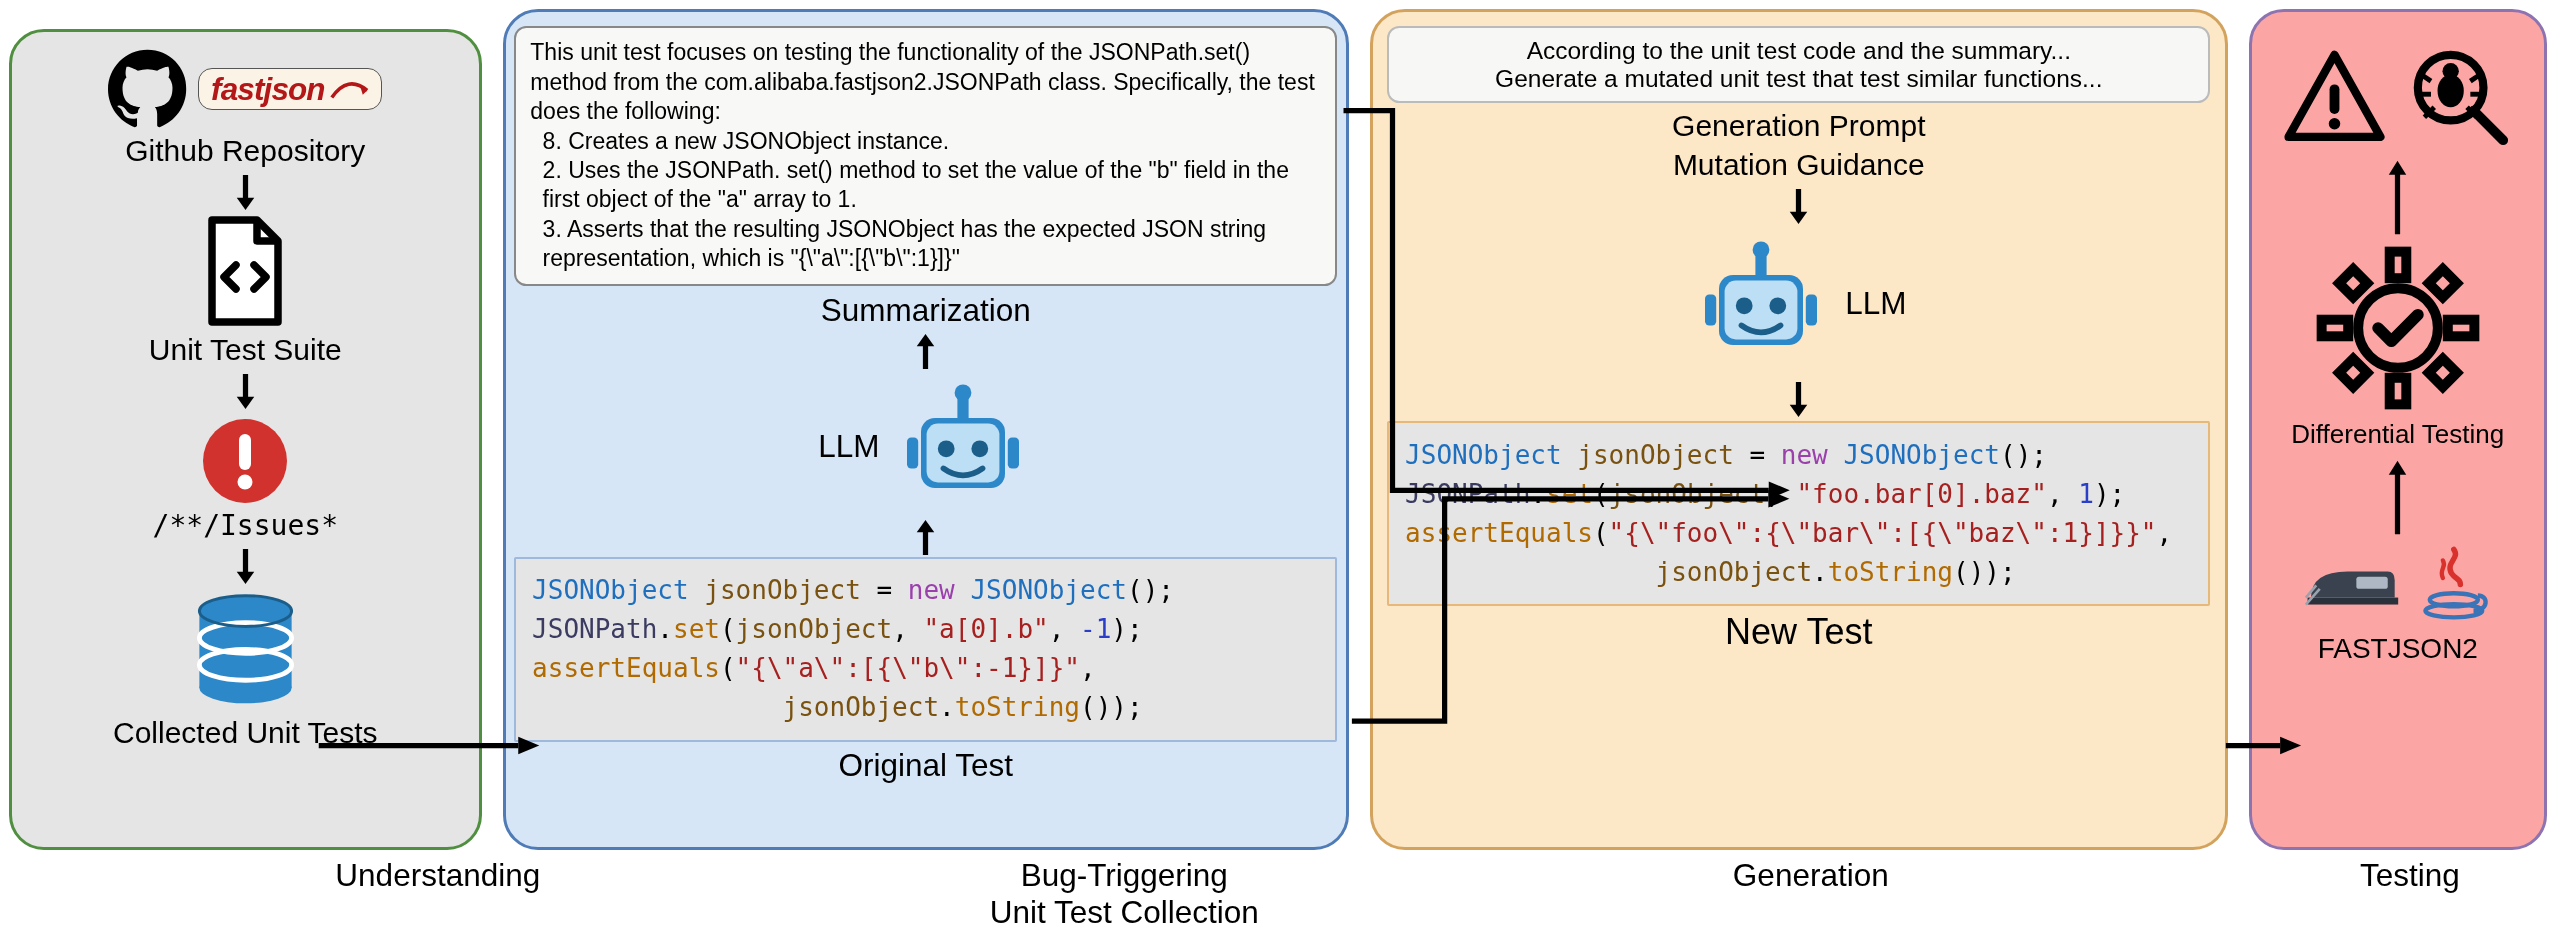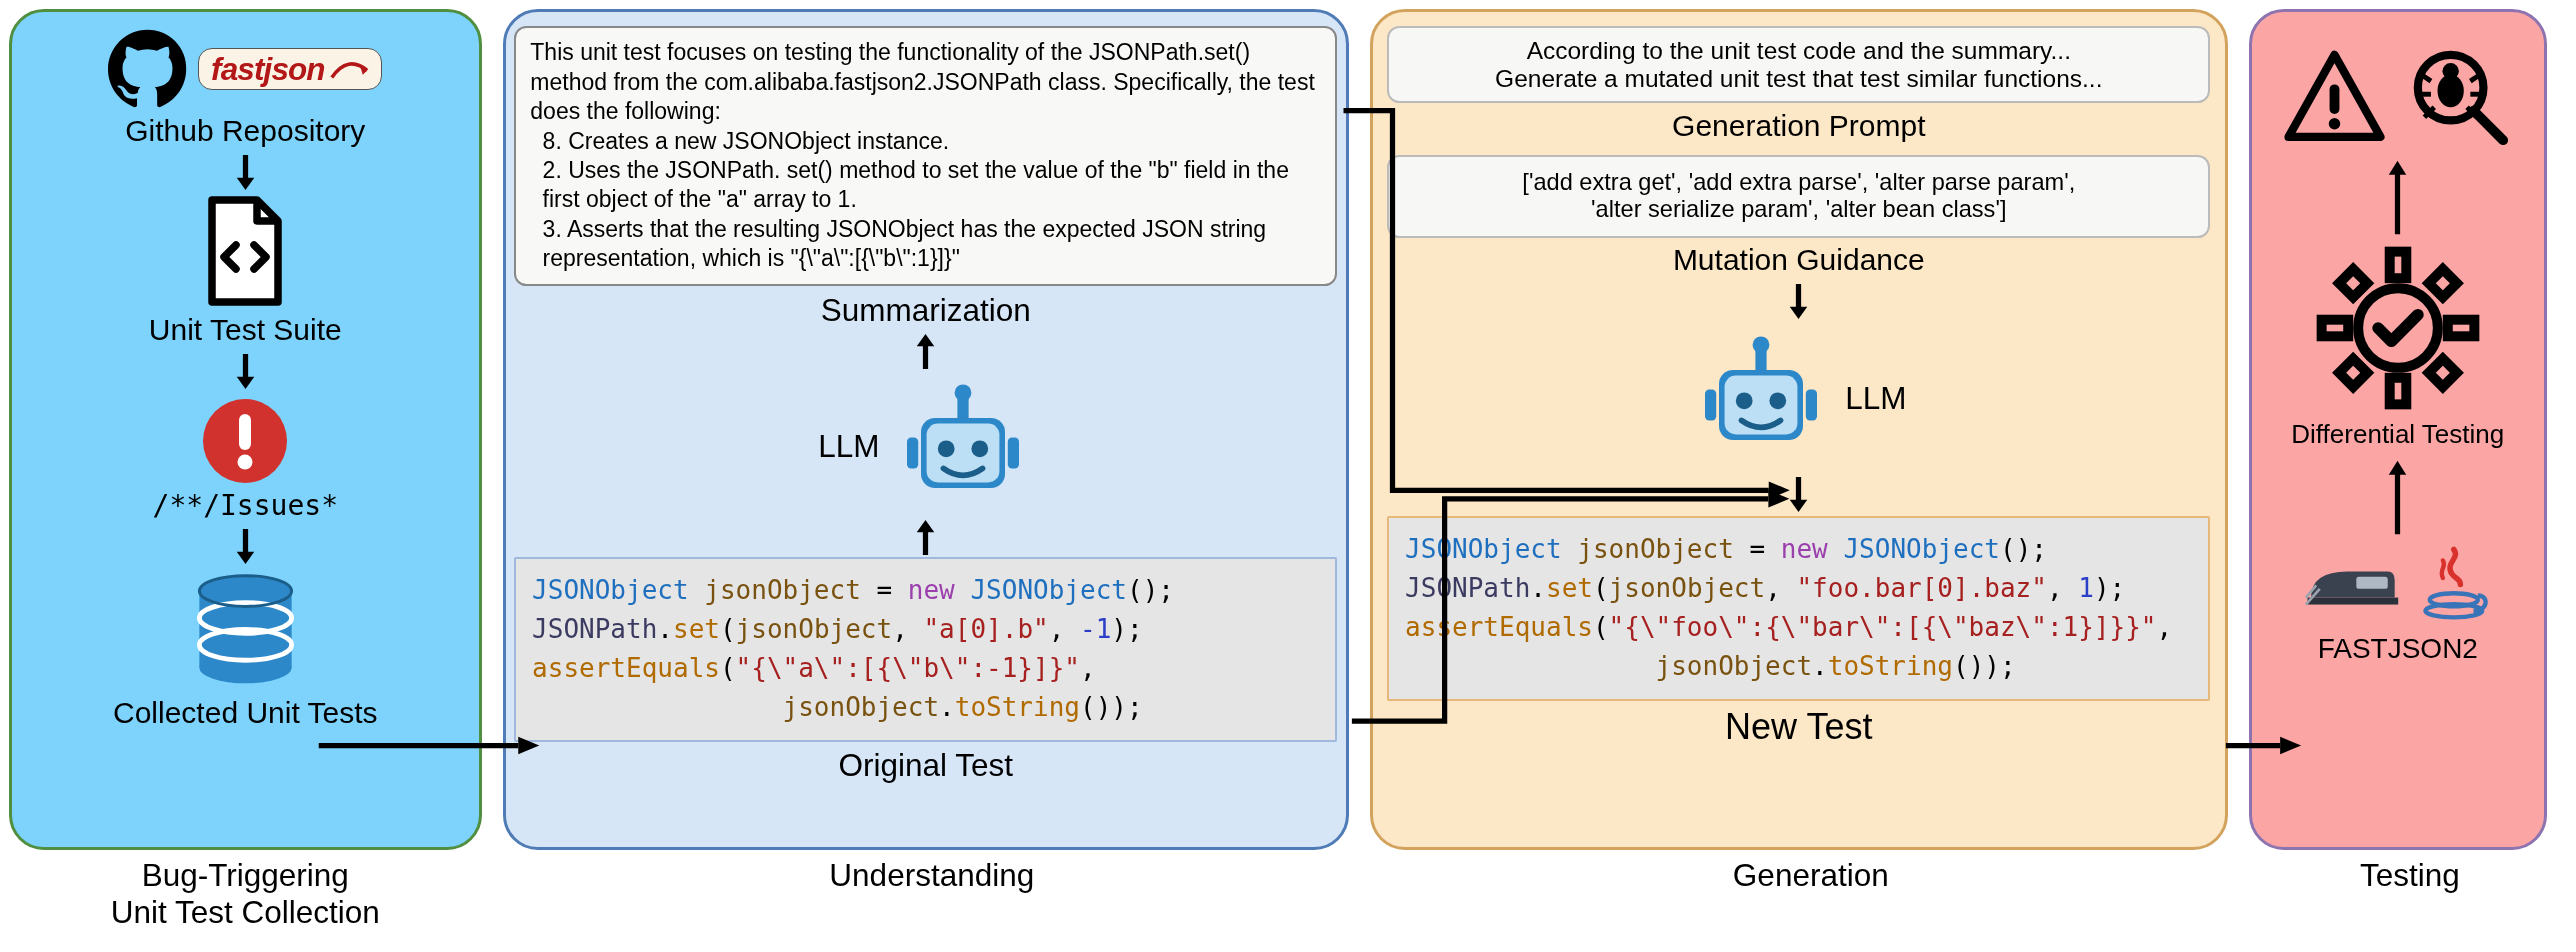"fastjson" .panel.green { background: #7dd3fc -> #e5e5e5; margin-top: none -> 20px }
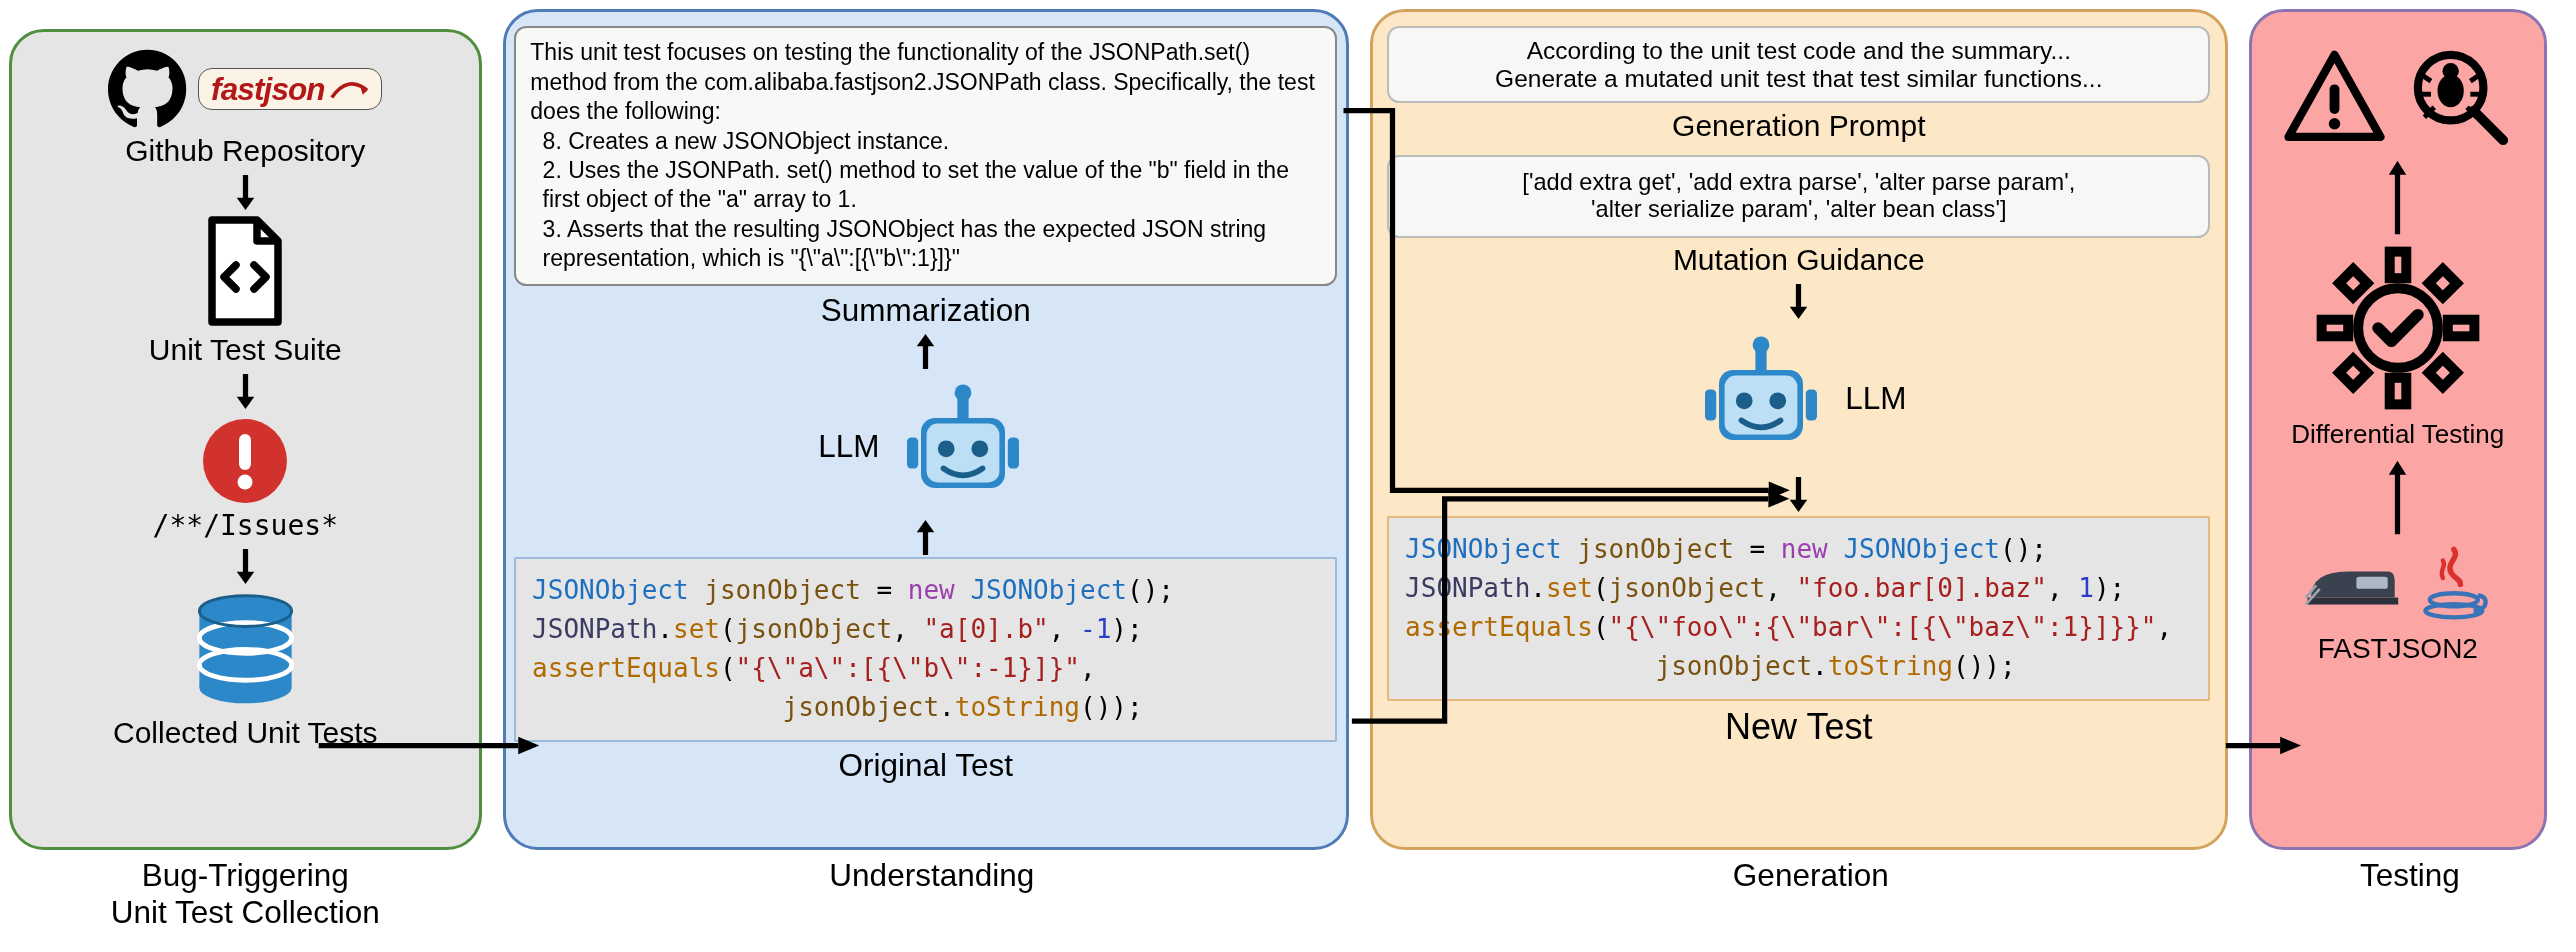"['add extra get', 'add extra" div.guidance-box { html: <div>['add extra get', 'add extra parse', 'alter parse param', 'alter serialize param', 'alter bean class']</div> -> none }
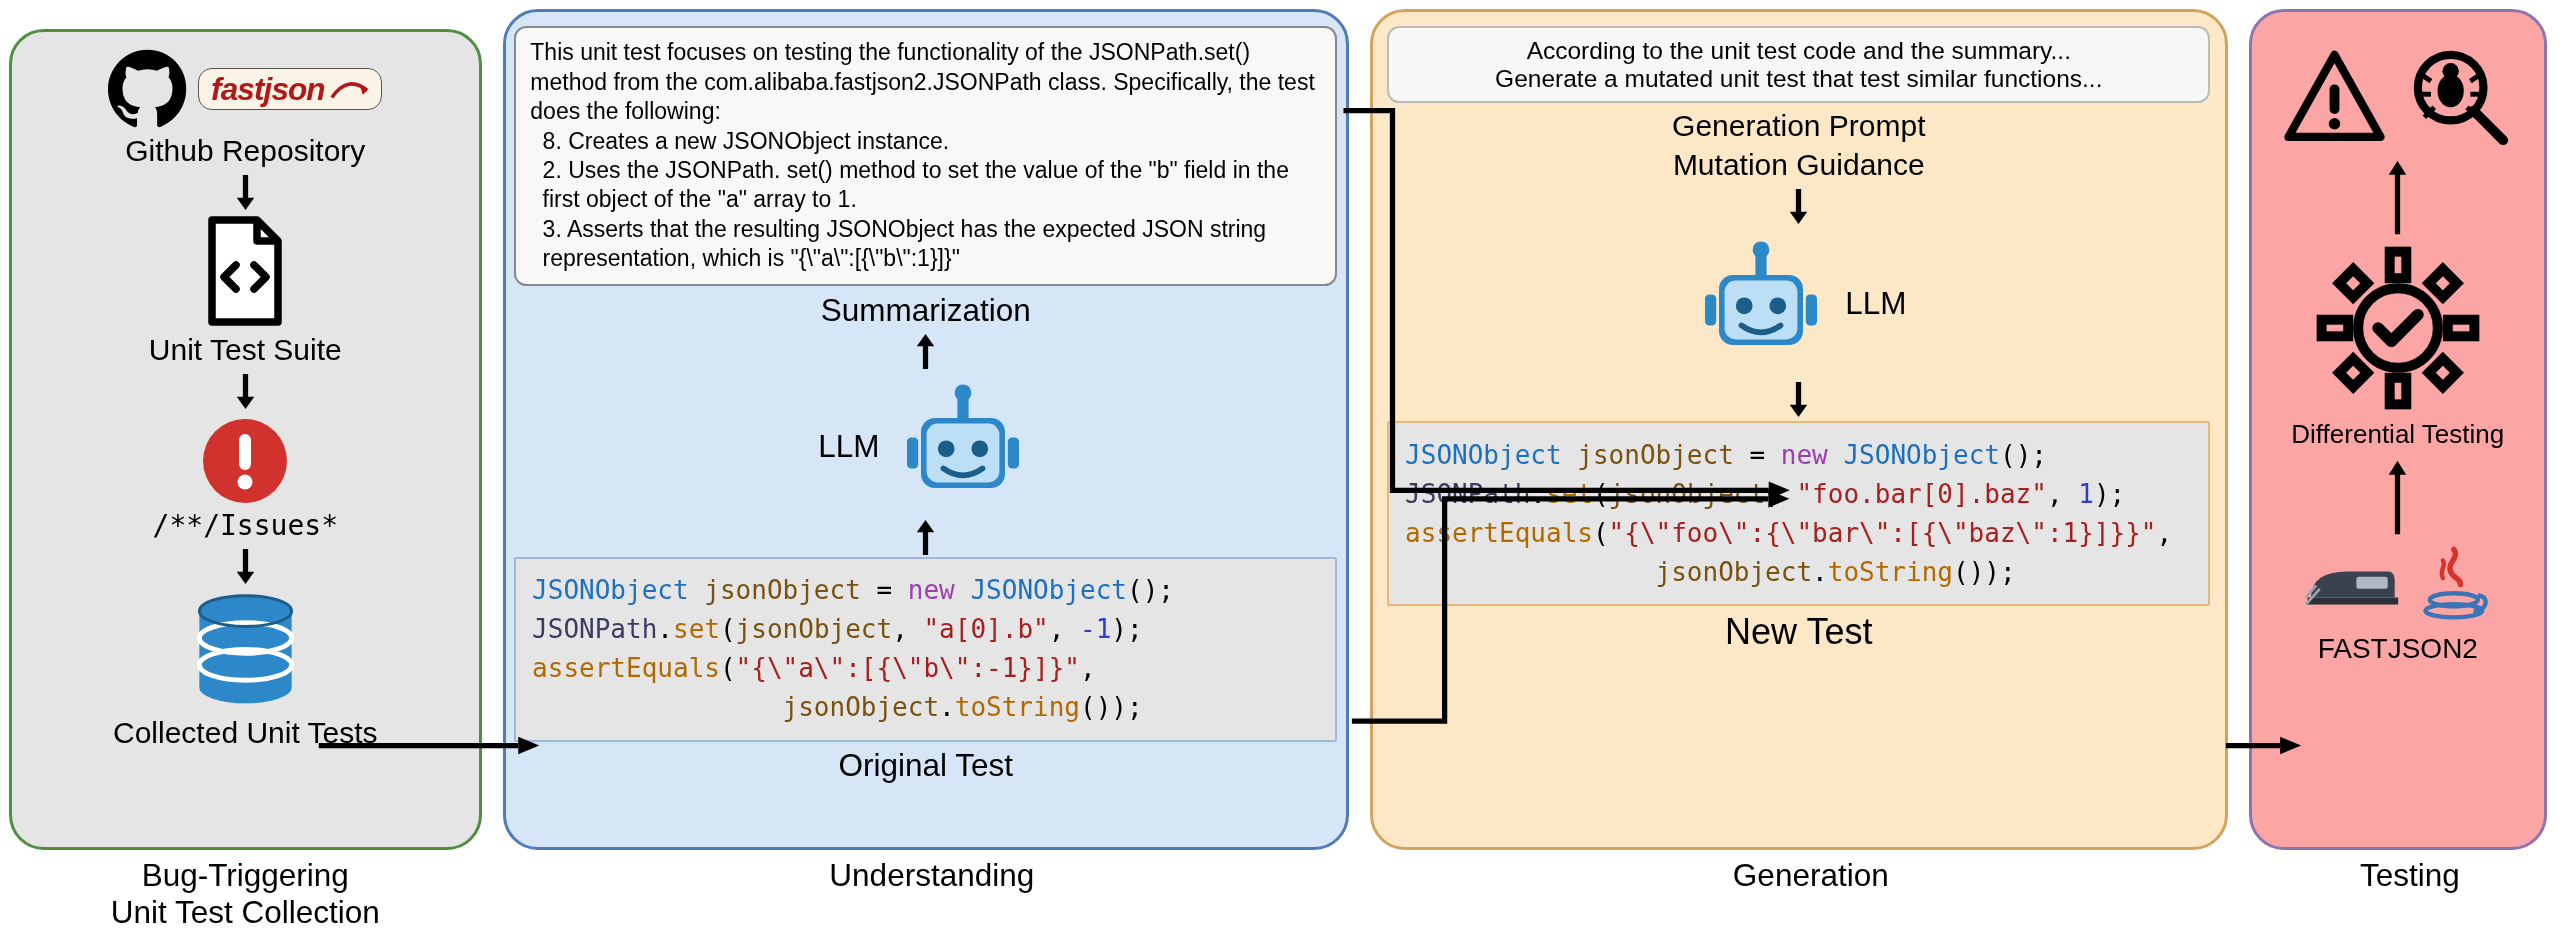"Bug-Triggering" div.caption { order: before "Understanding" -> after "Understanding" }
